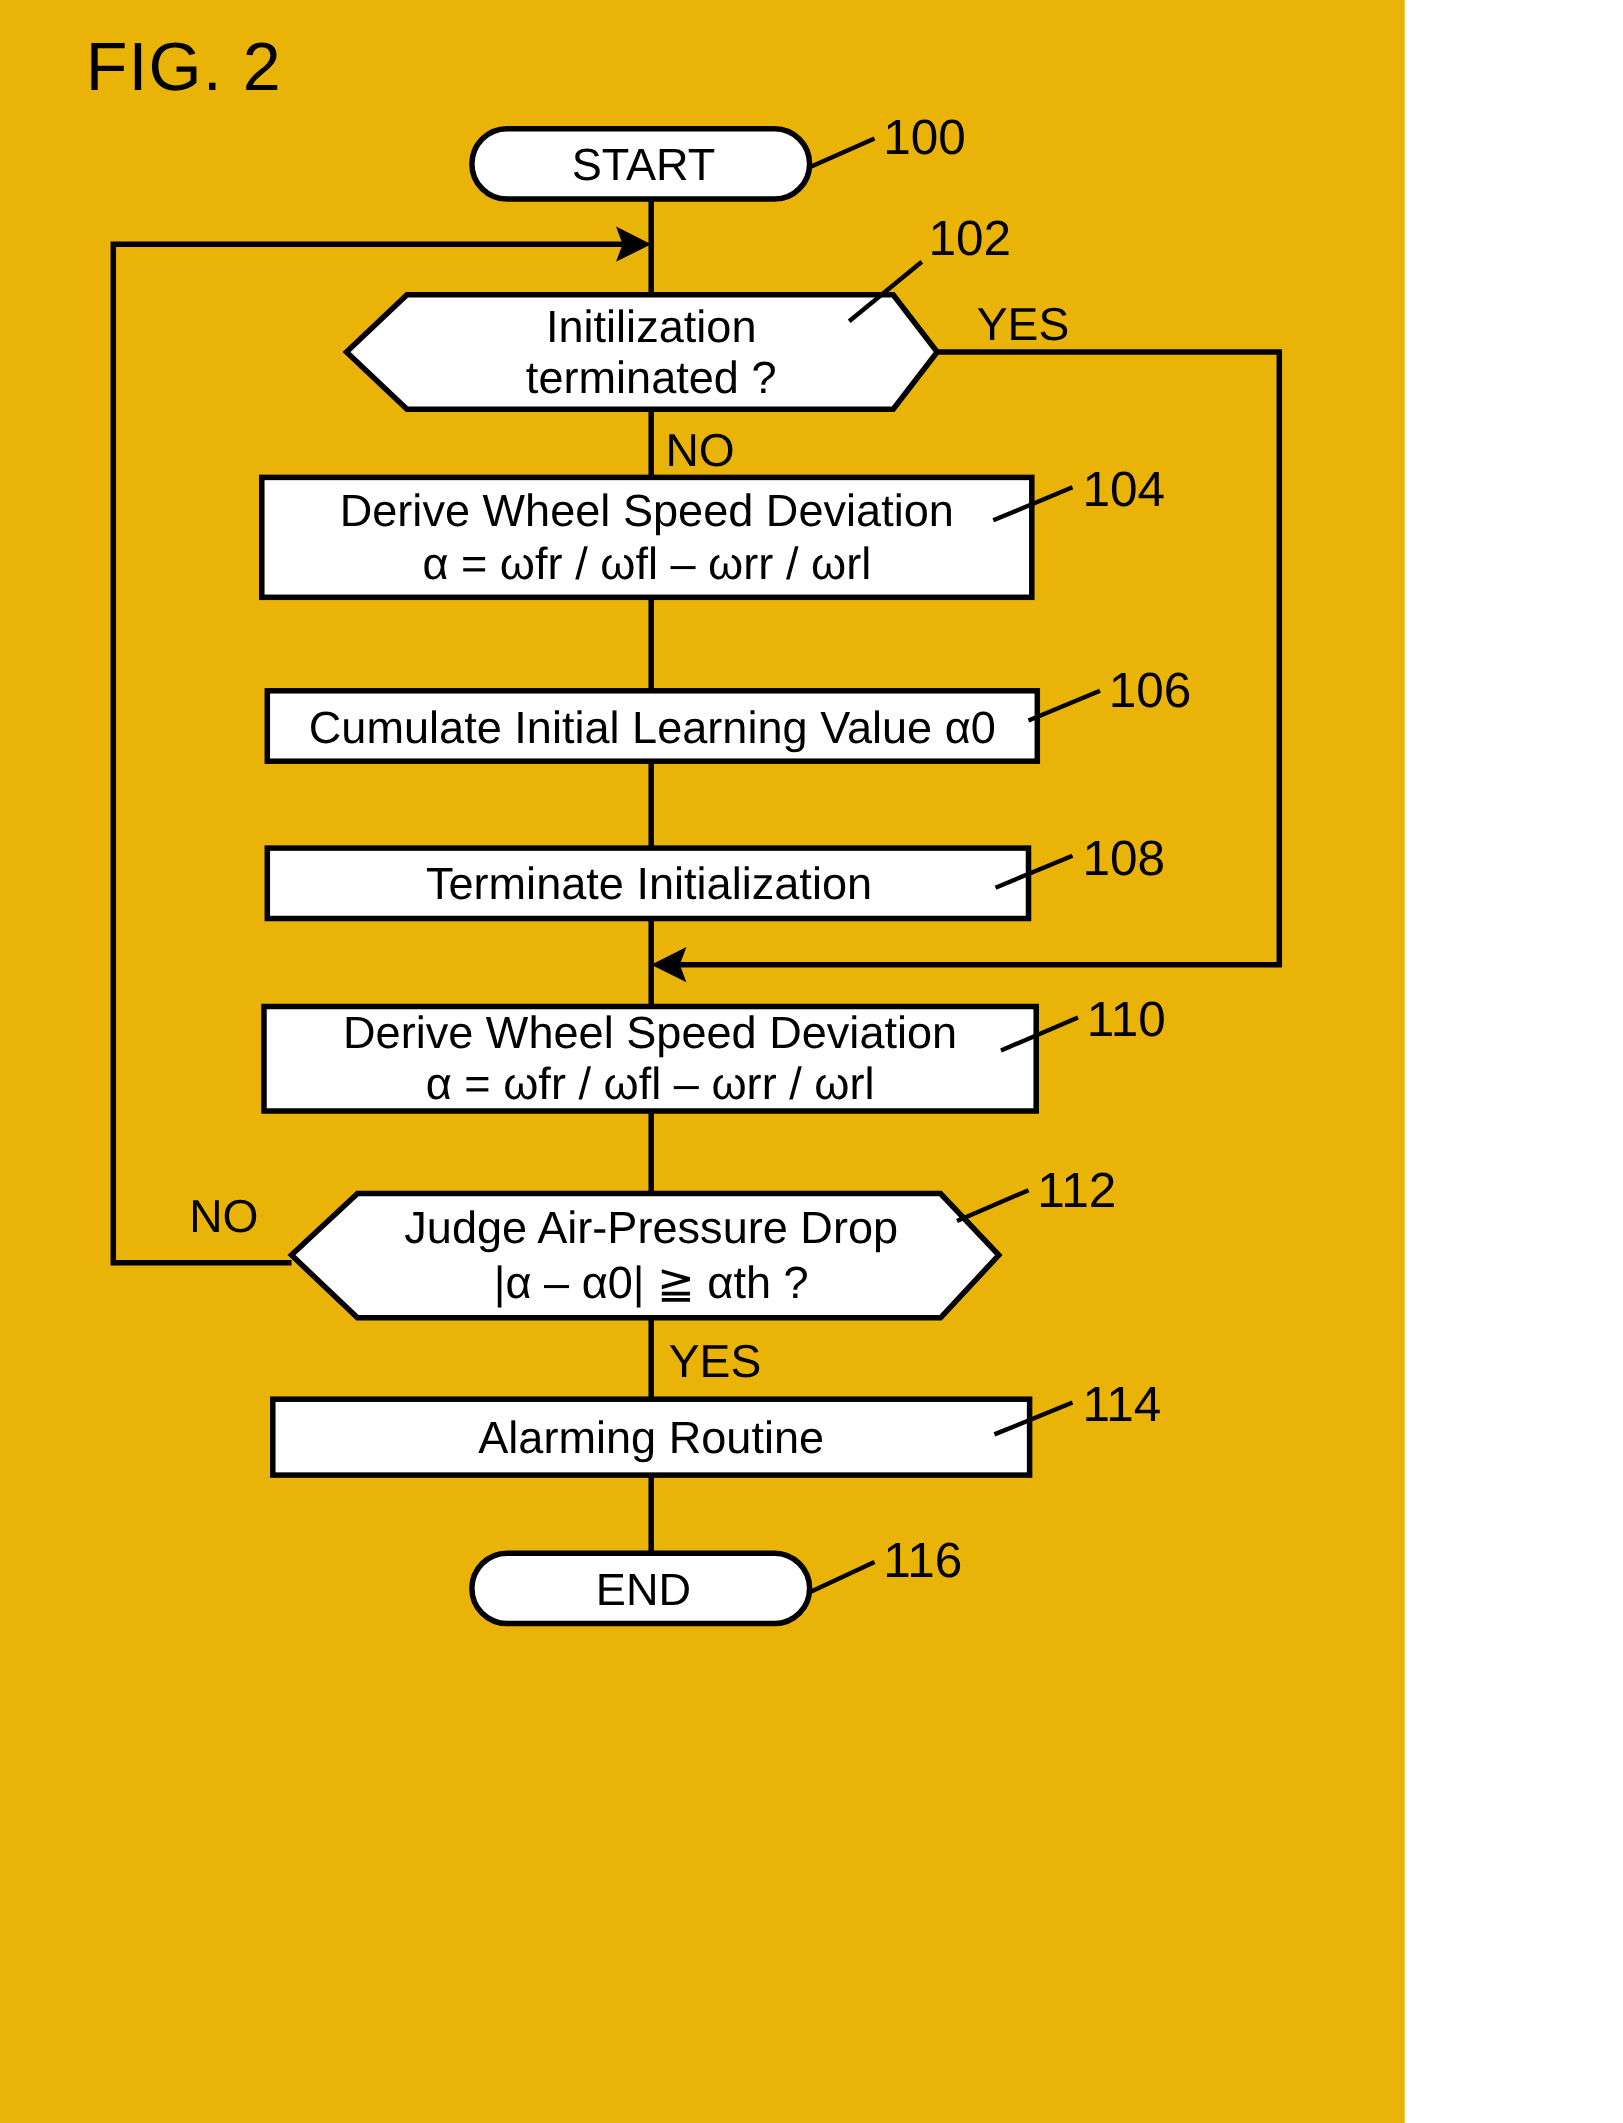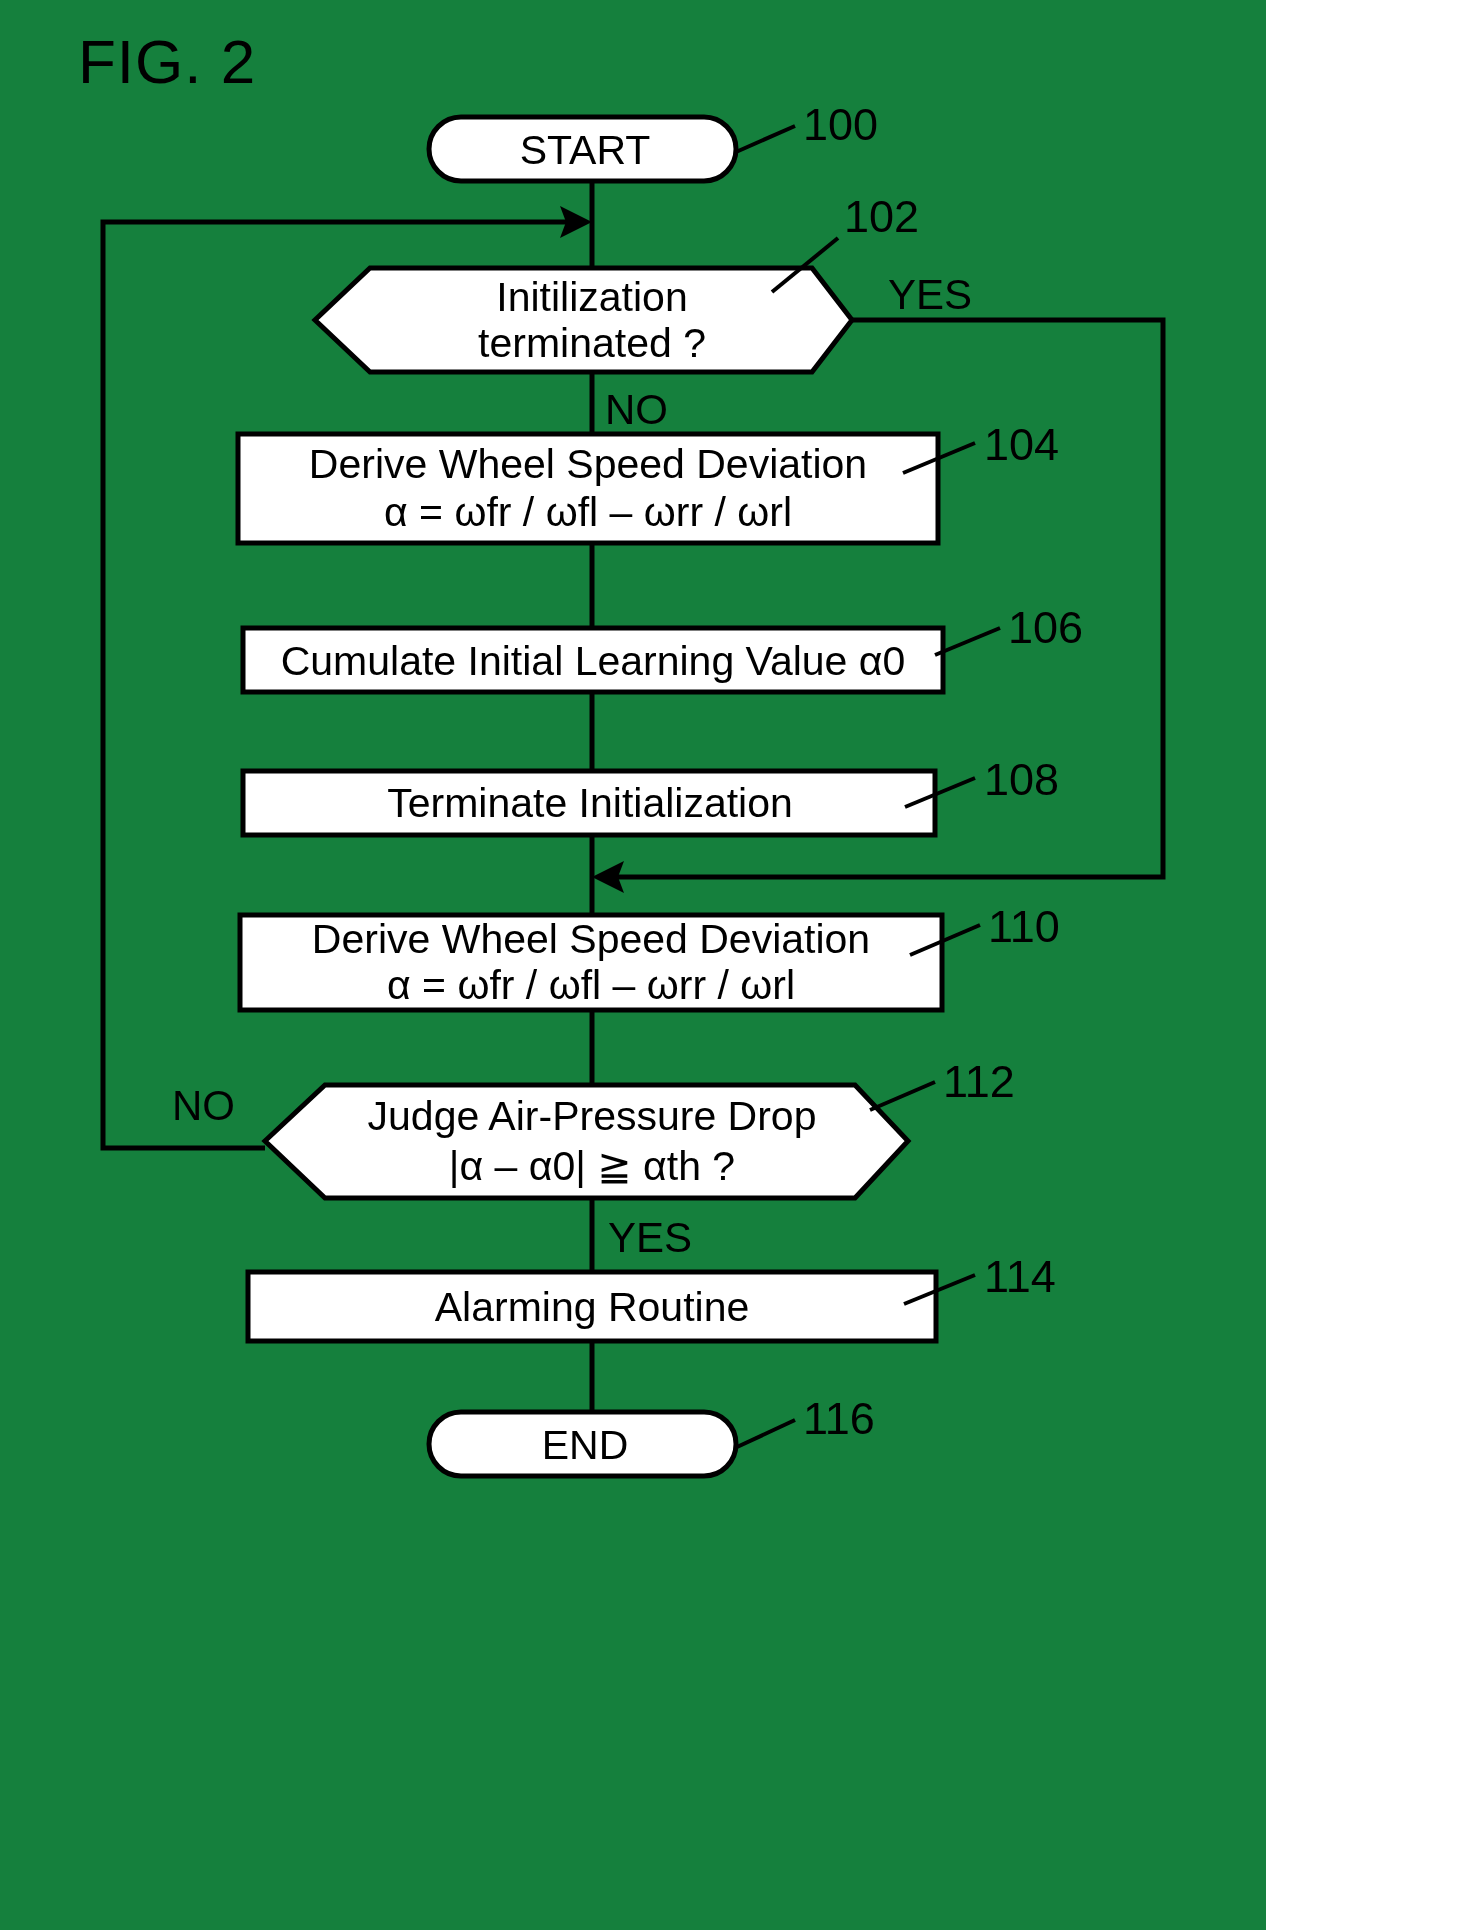"FIG. 2" #page { background: #15803d -> #eab308; padding-left: none -> 11px }
